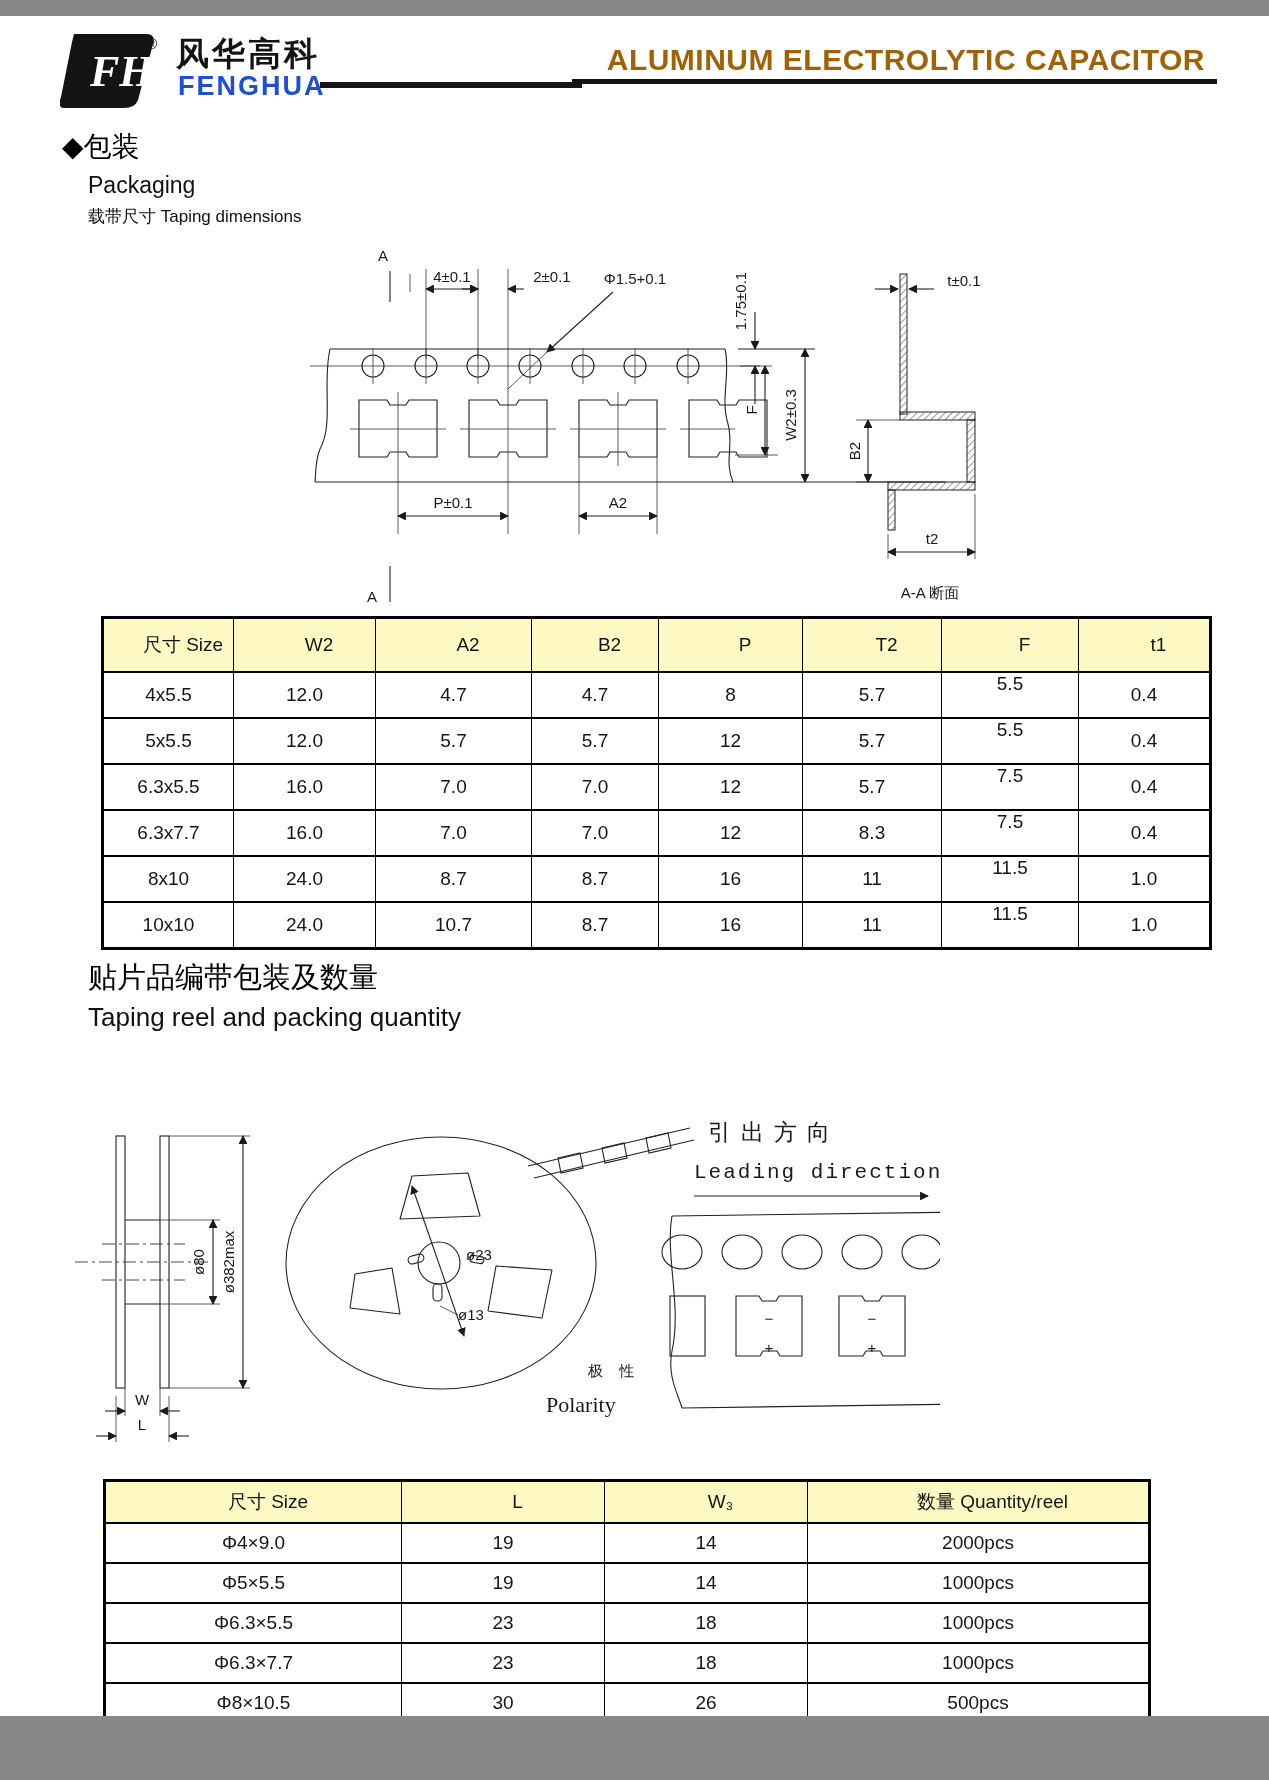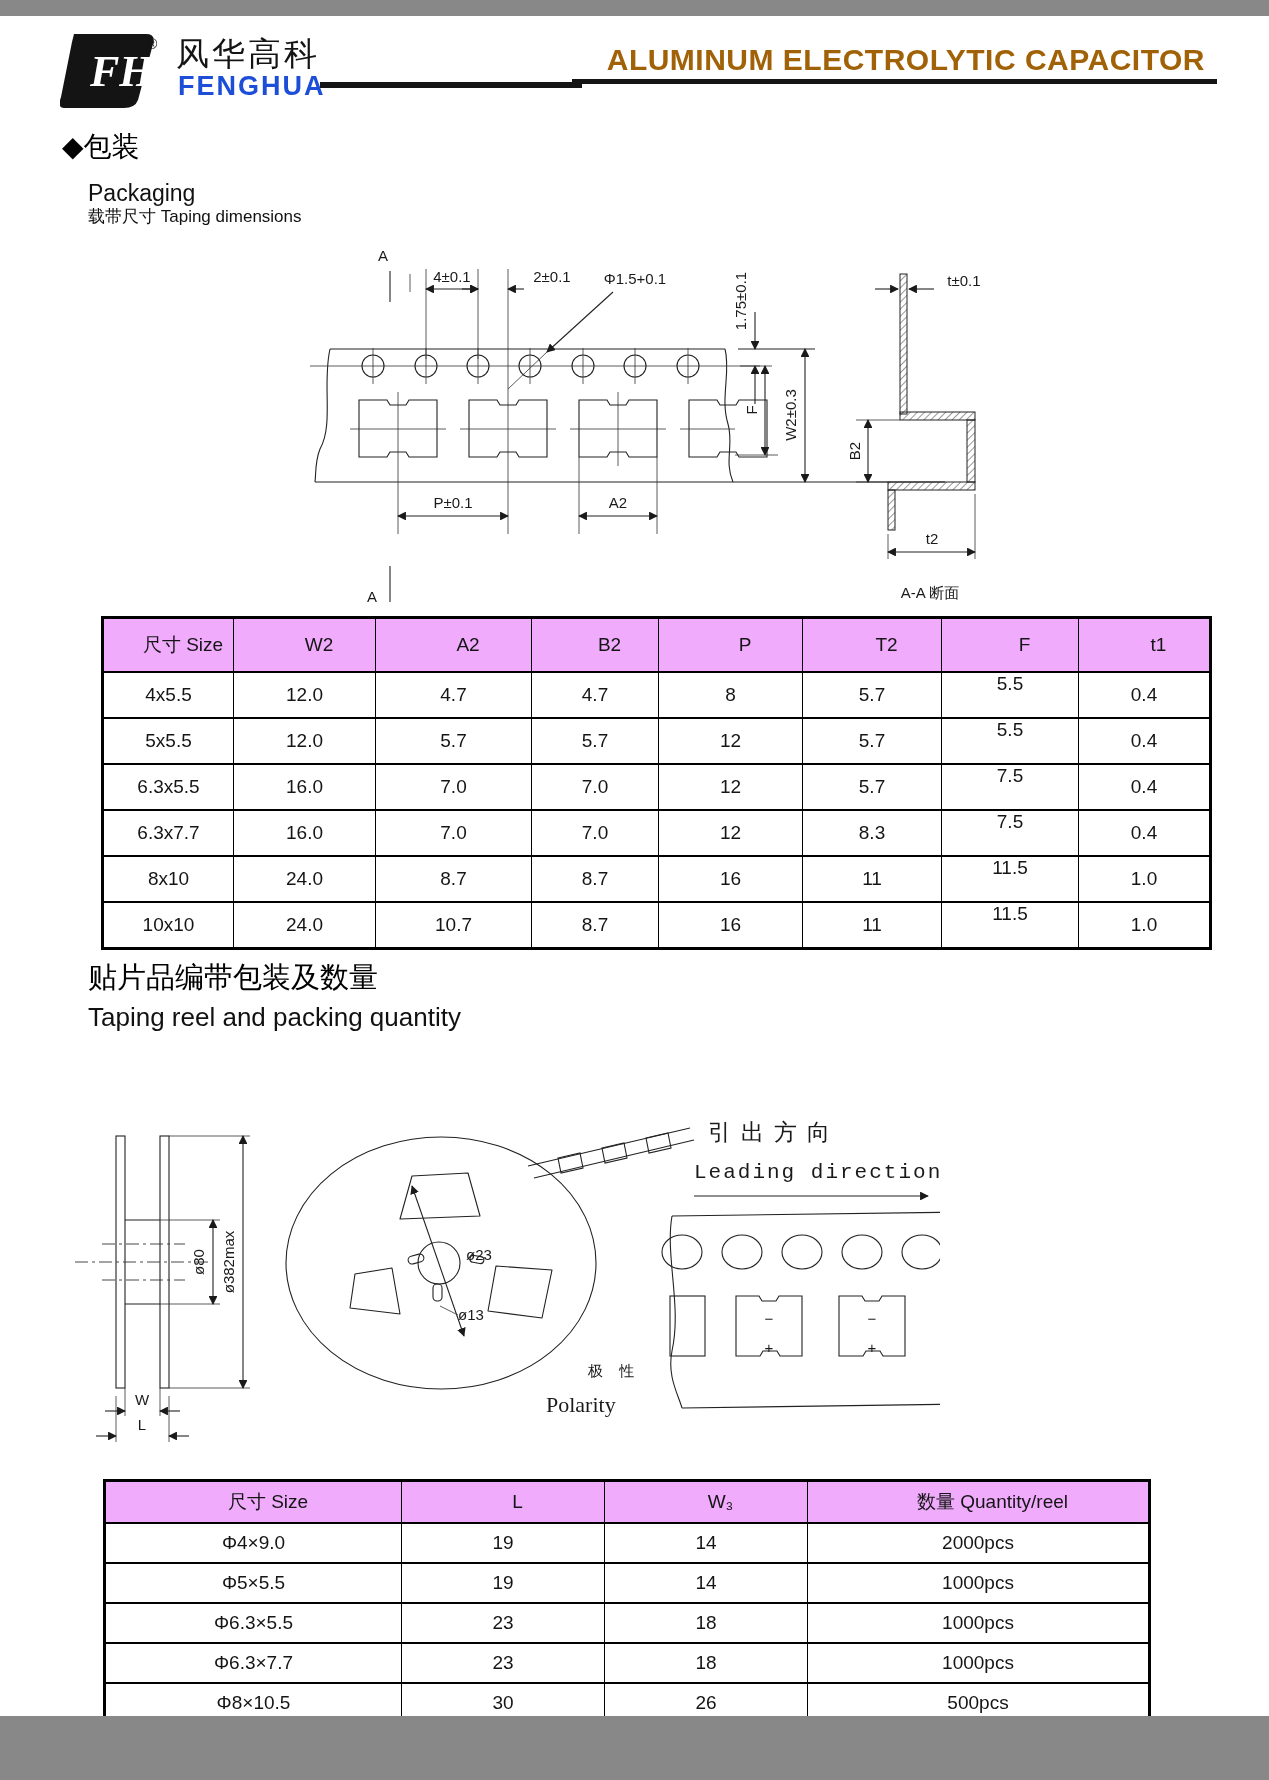"风华高科" .brand-cn { font-weight: normal -> bold }
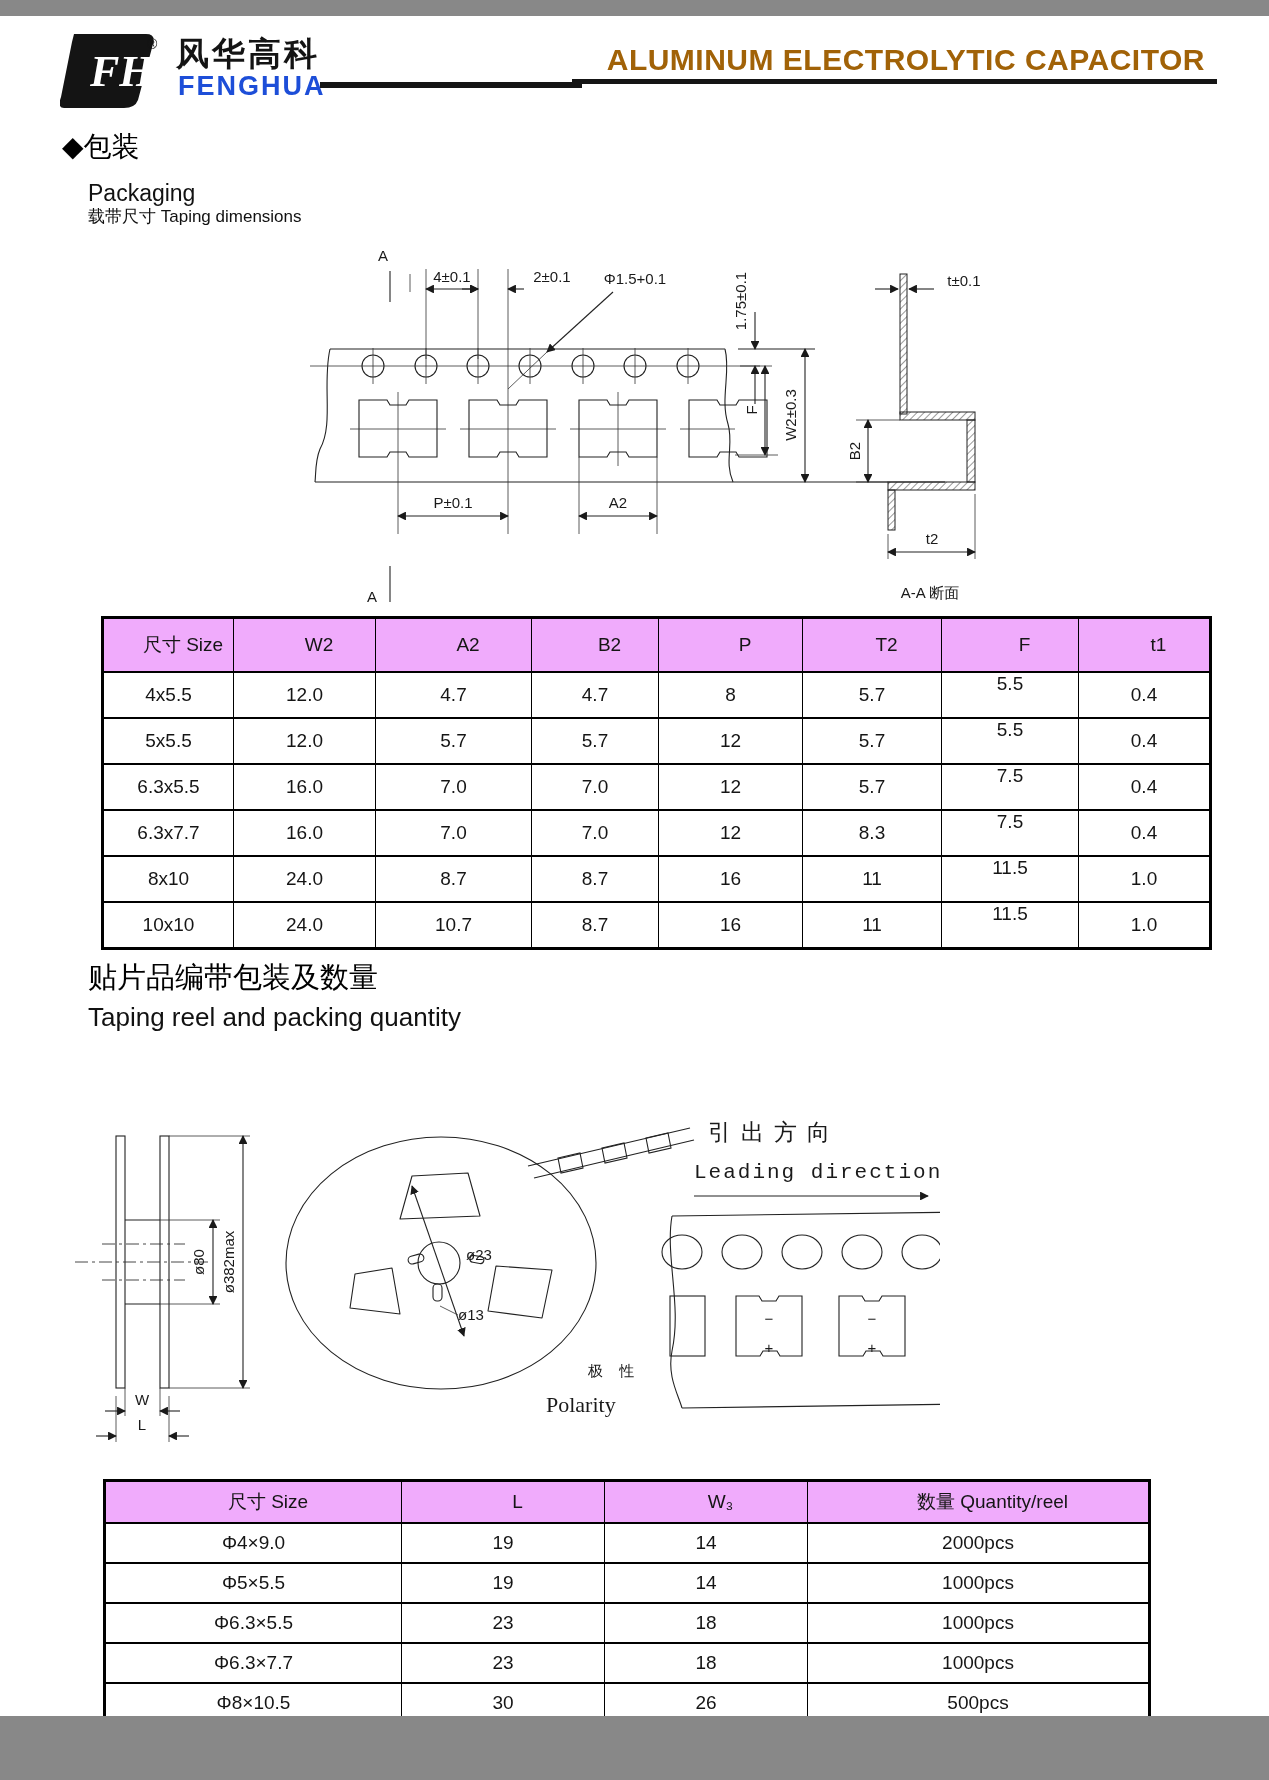"Packaging" .sec-sub { top: 164px -> 156px }
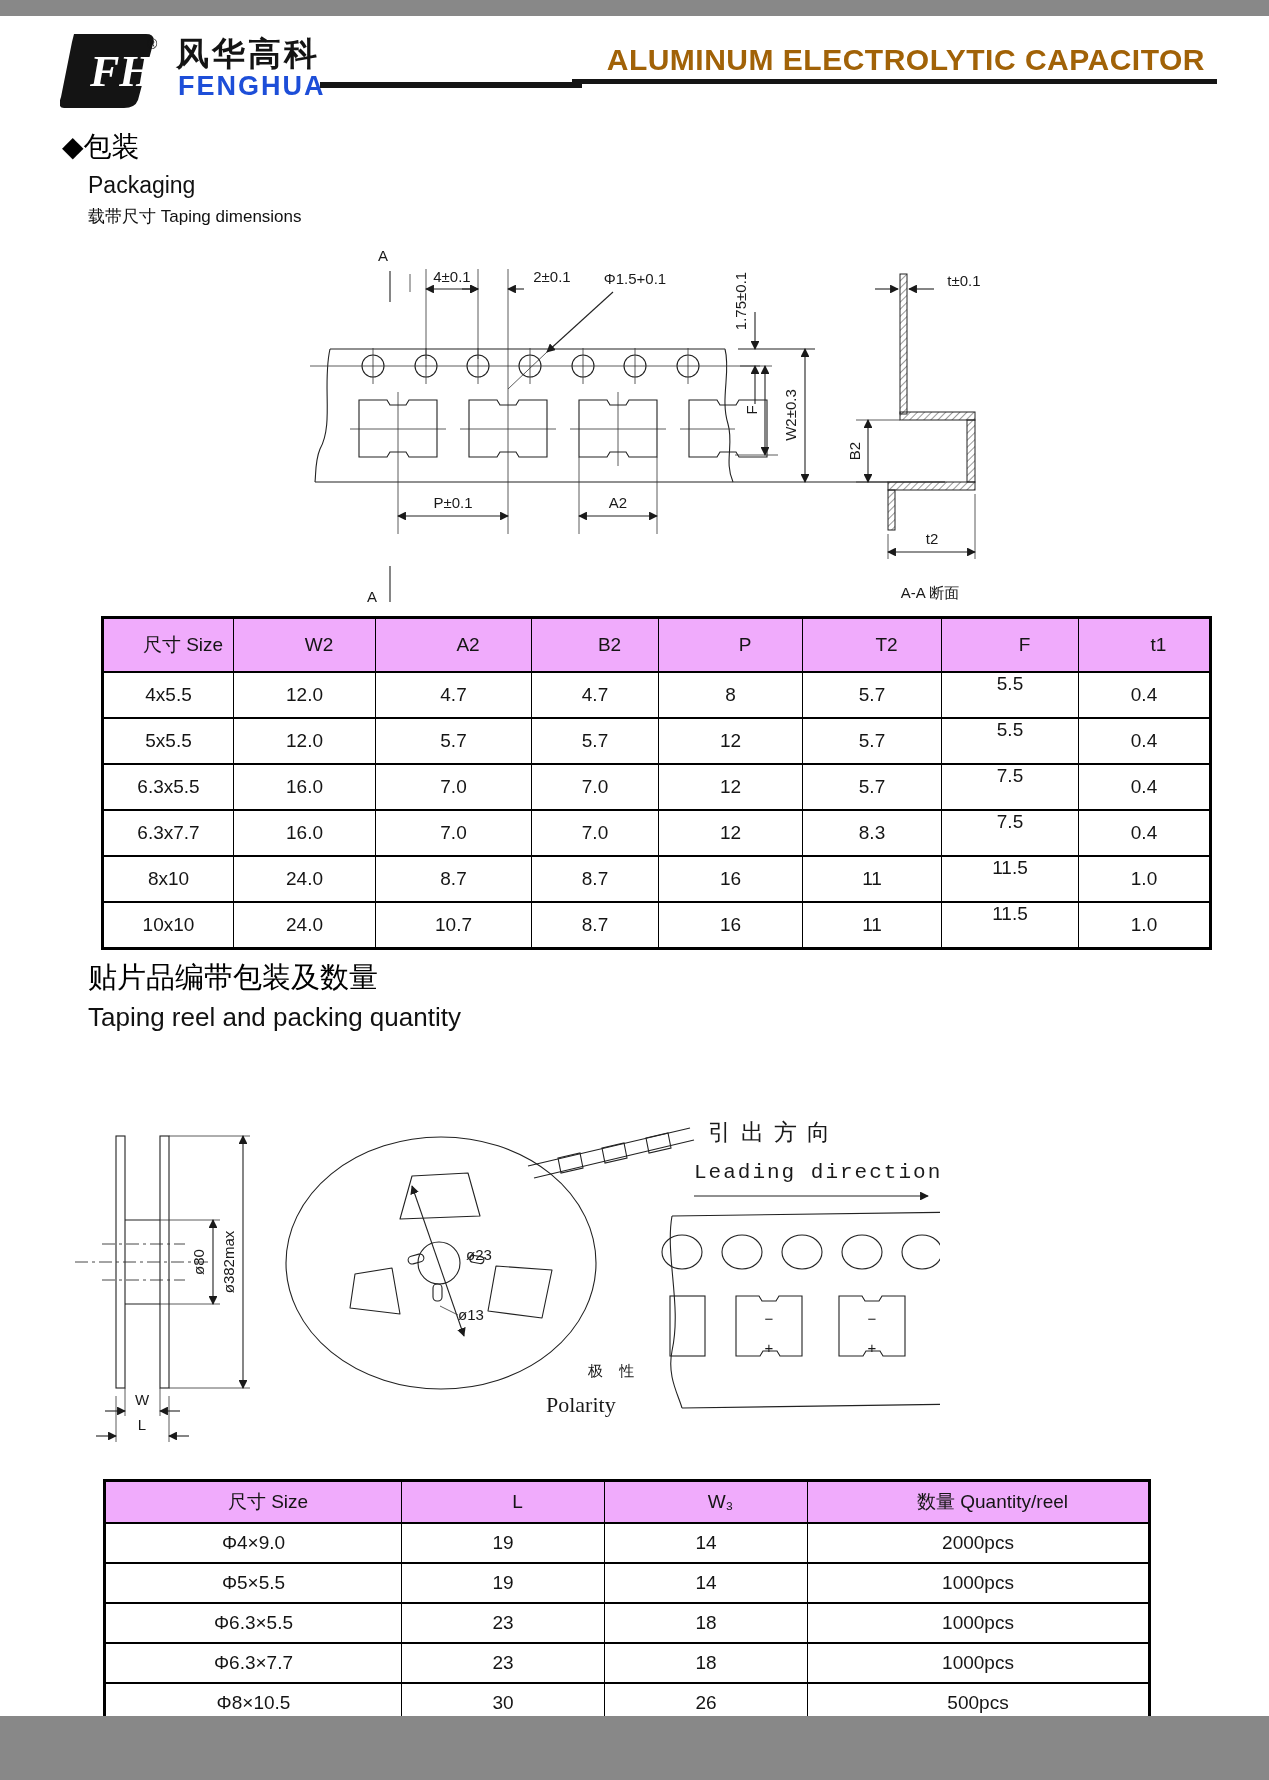"尺寸 Size" thead th { background: #f0abfc -> #fef9c3 }
